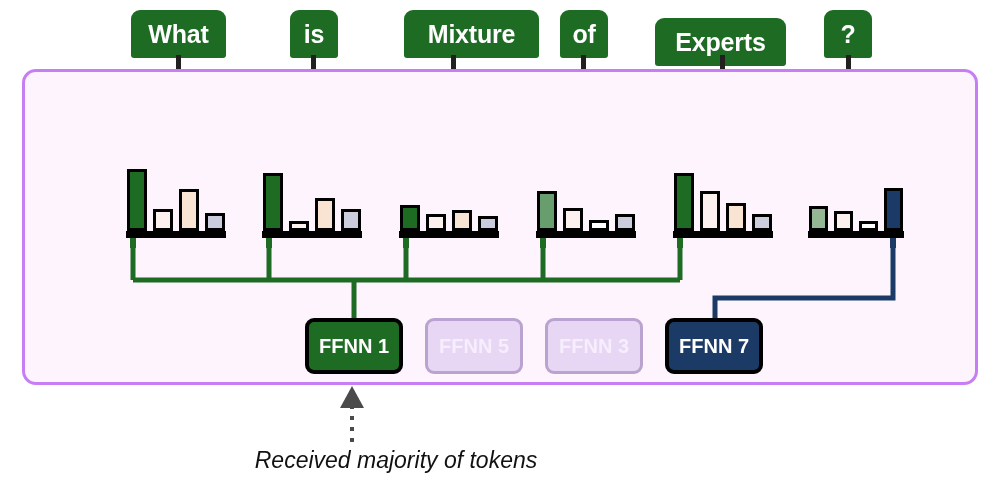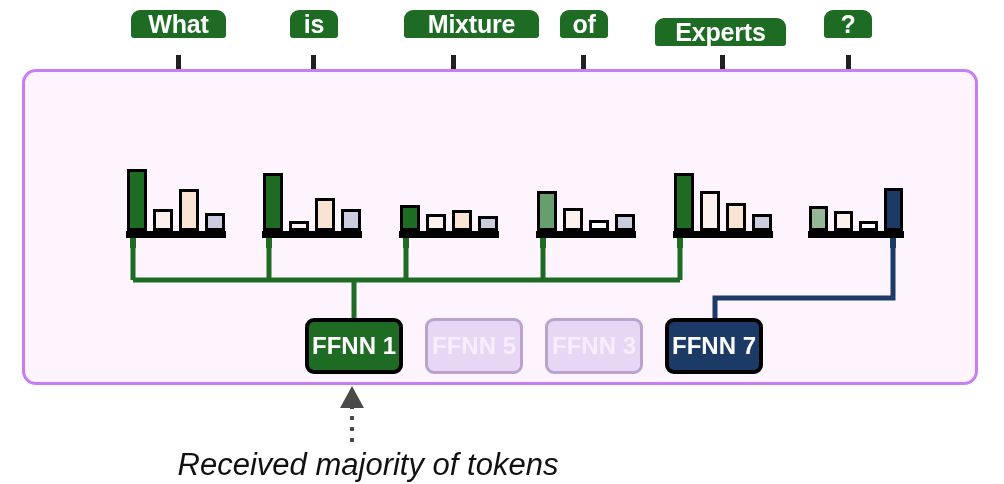"What" .token { height: 28px -> 48px }
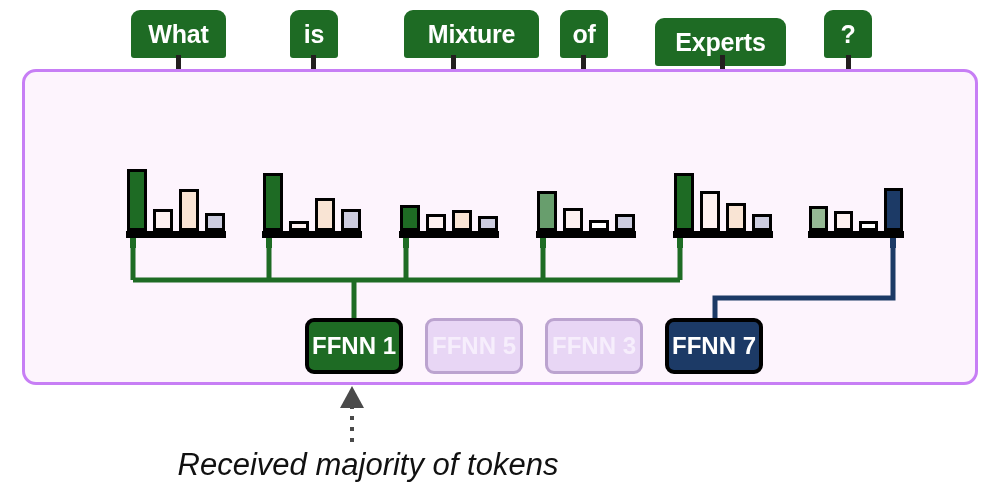"FFNN 1" .ffnn { font-size: 24px -> 20px }
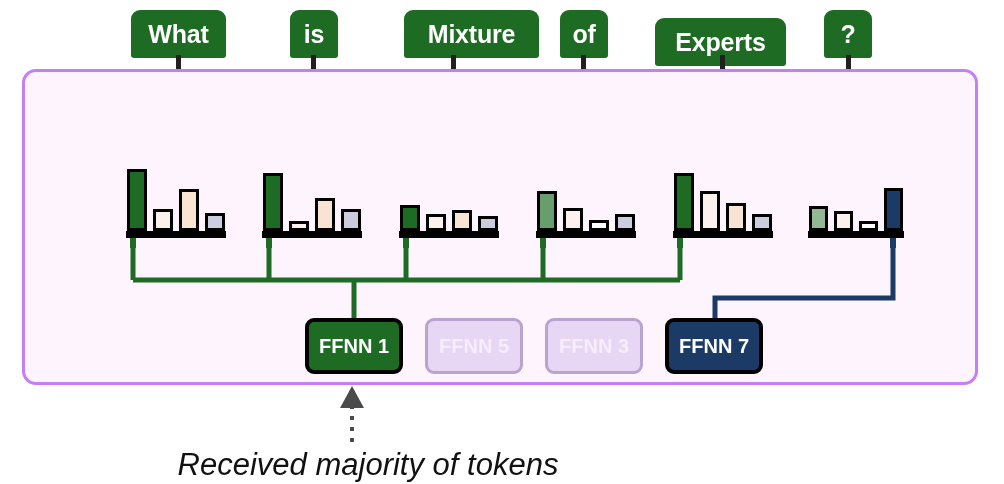"Received majority of tokens" .caption { font-size: 31px -> 23px; left: 8px -> 0; padding-left: none -> 36px }
